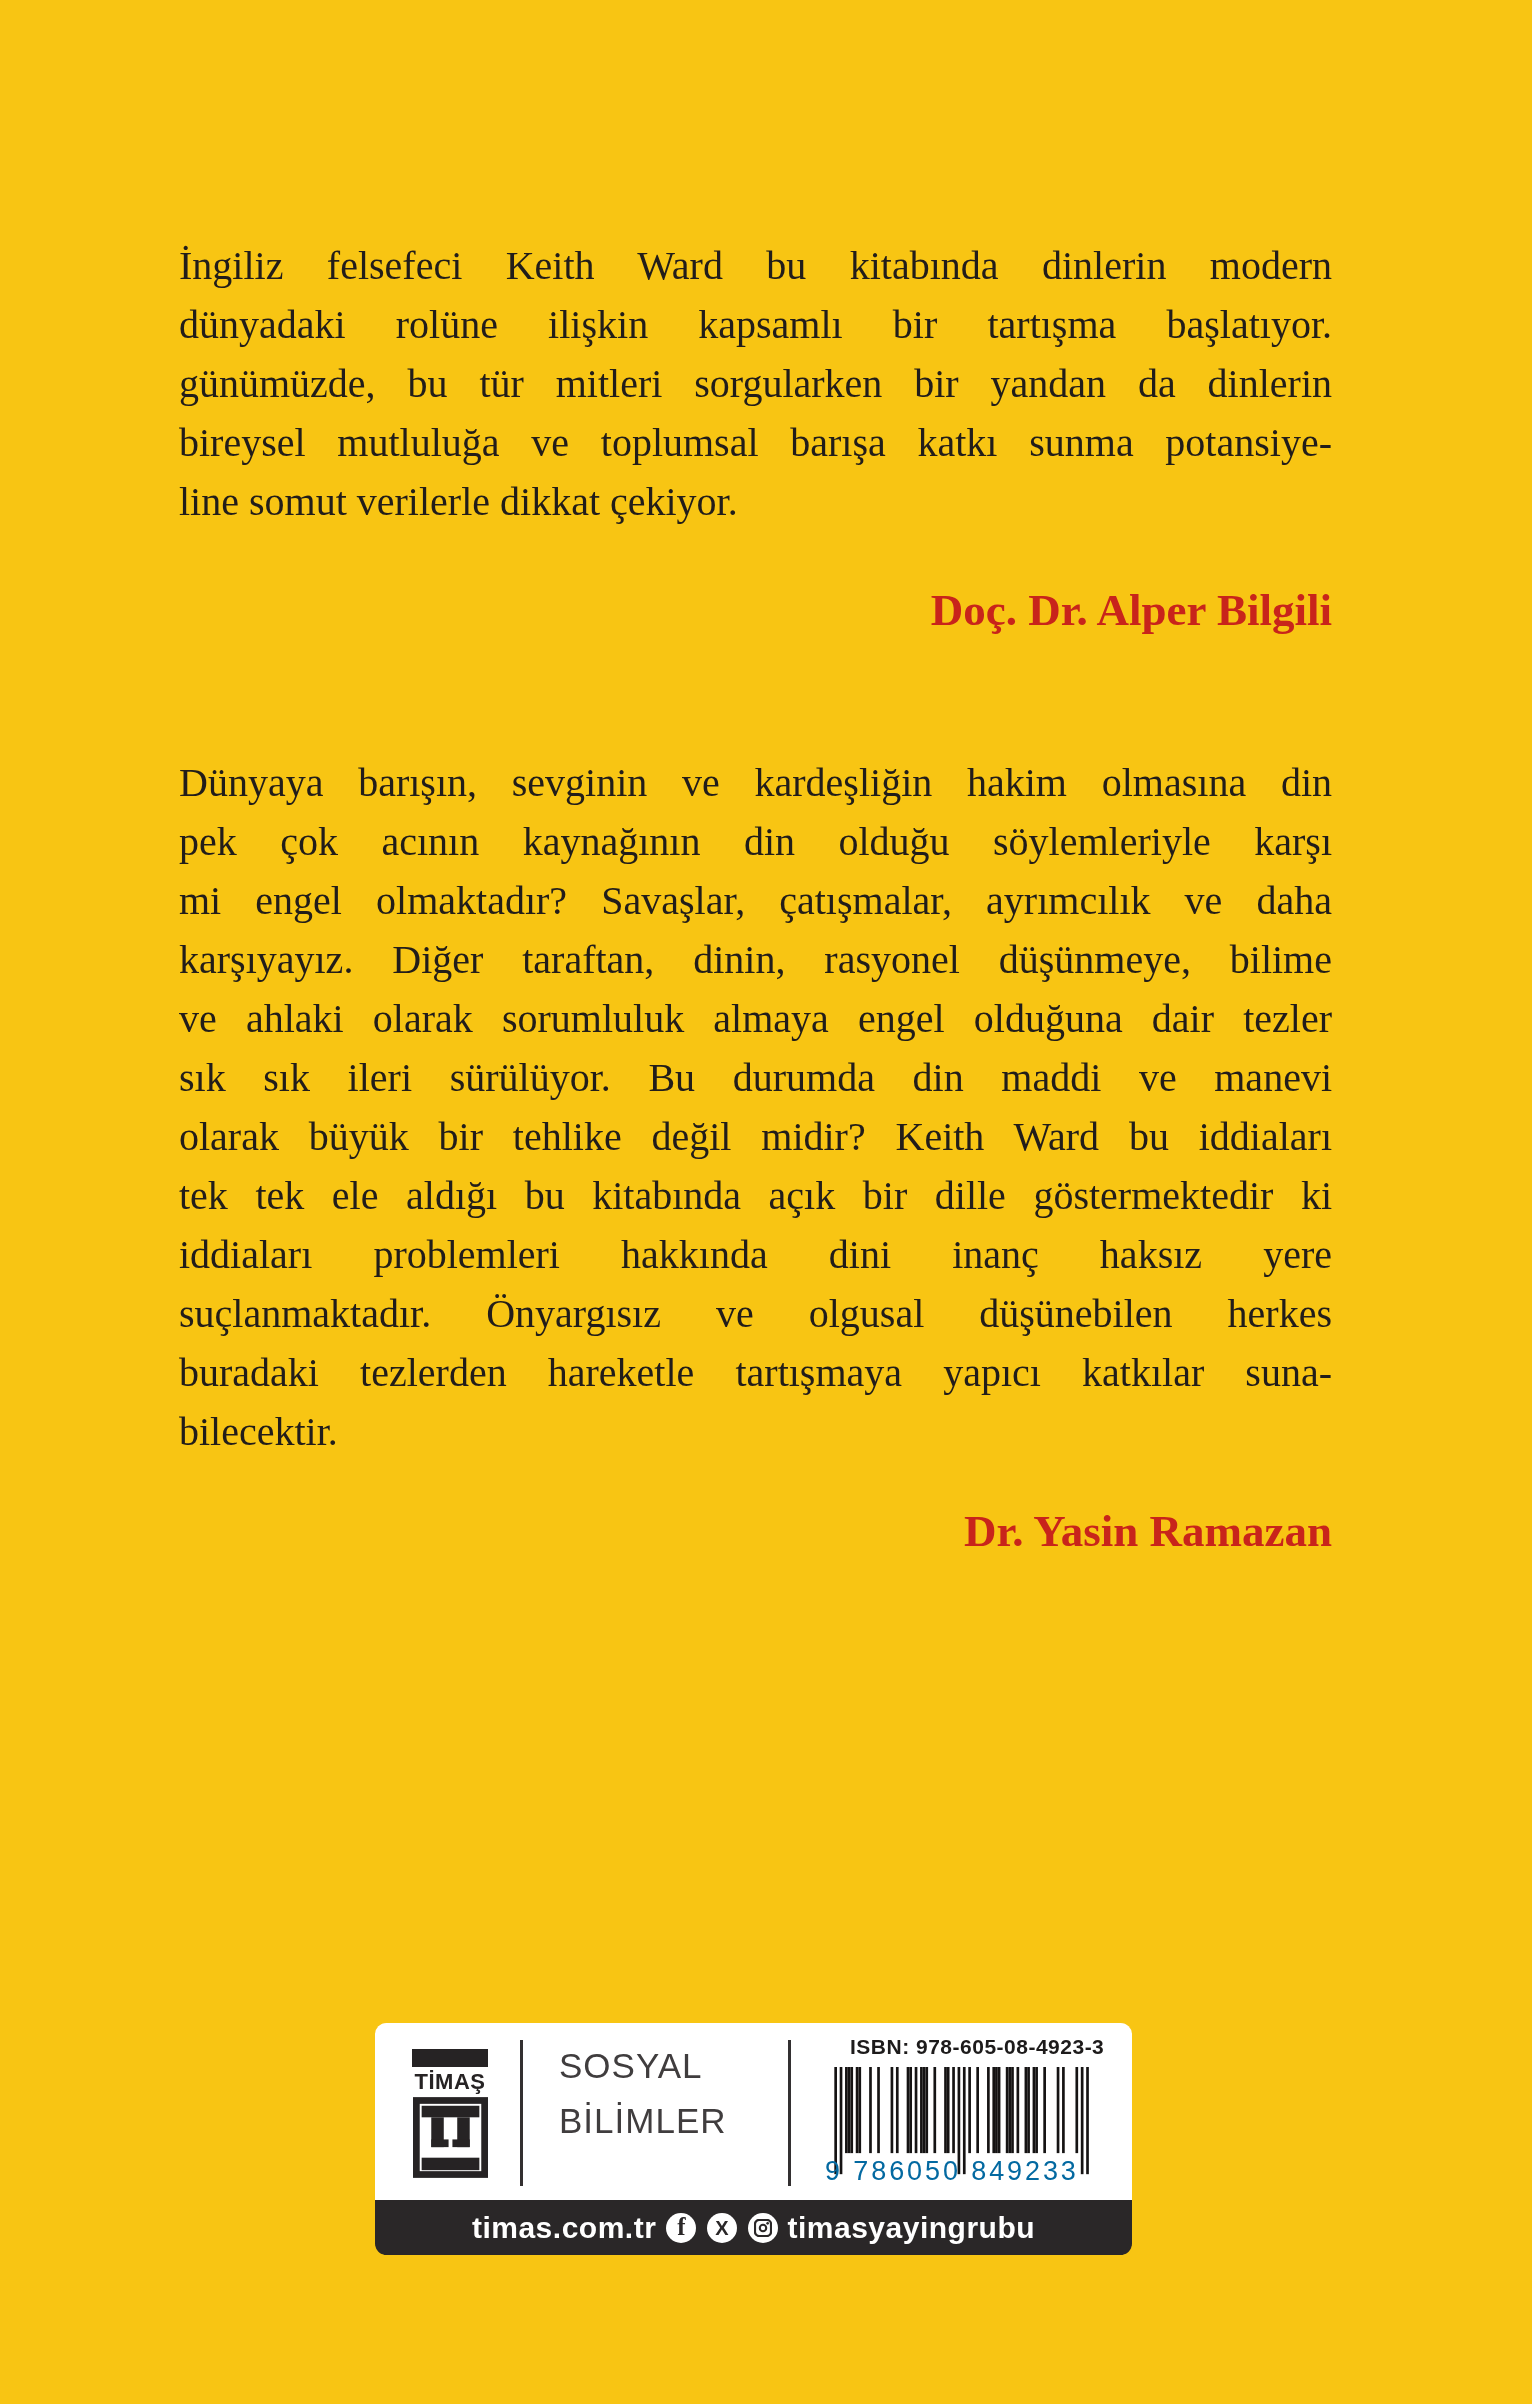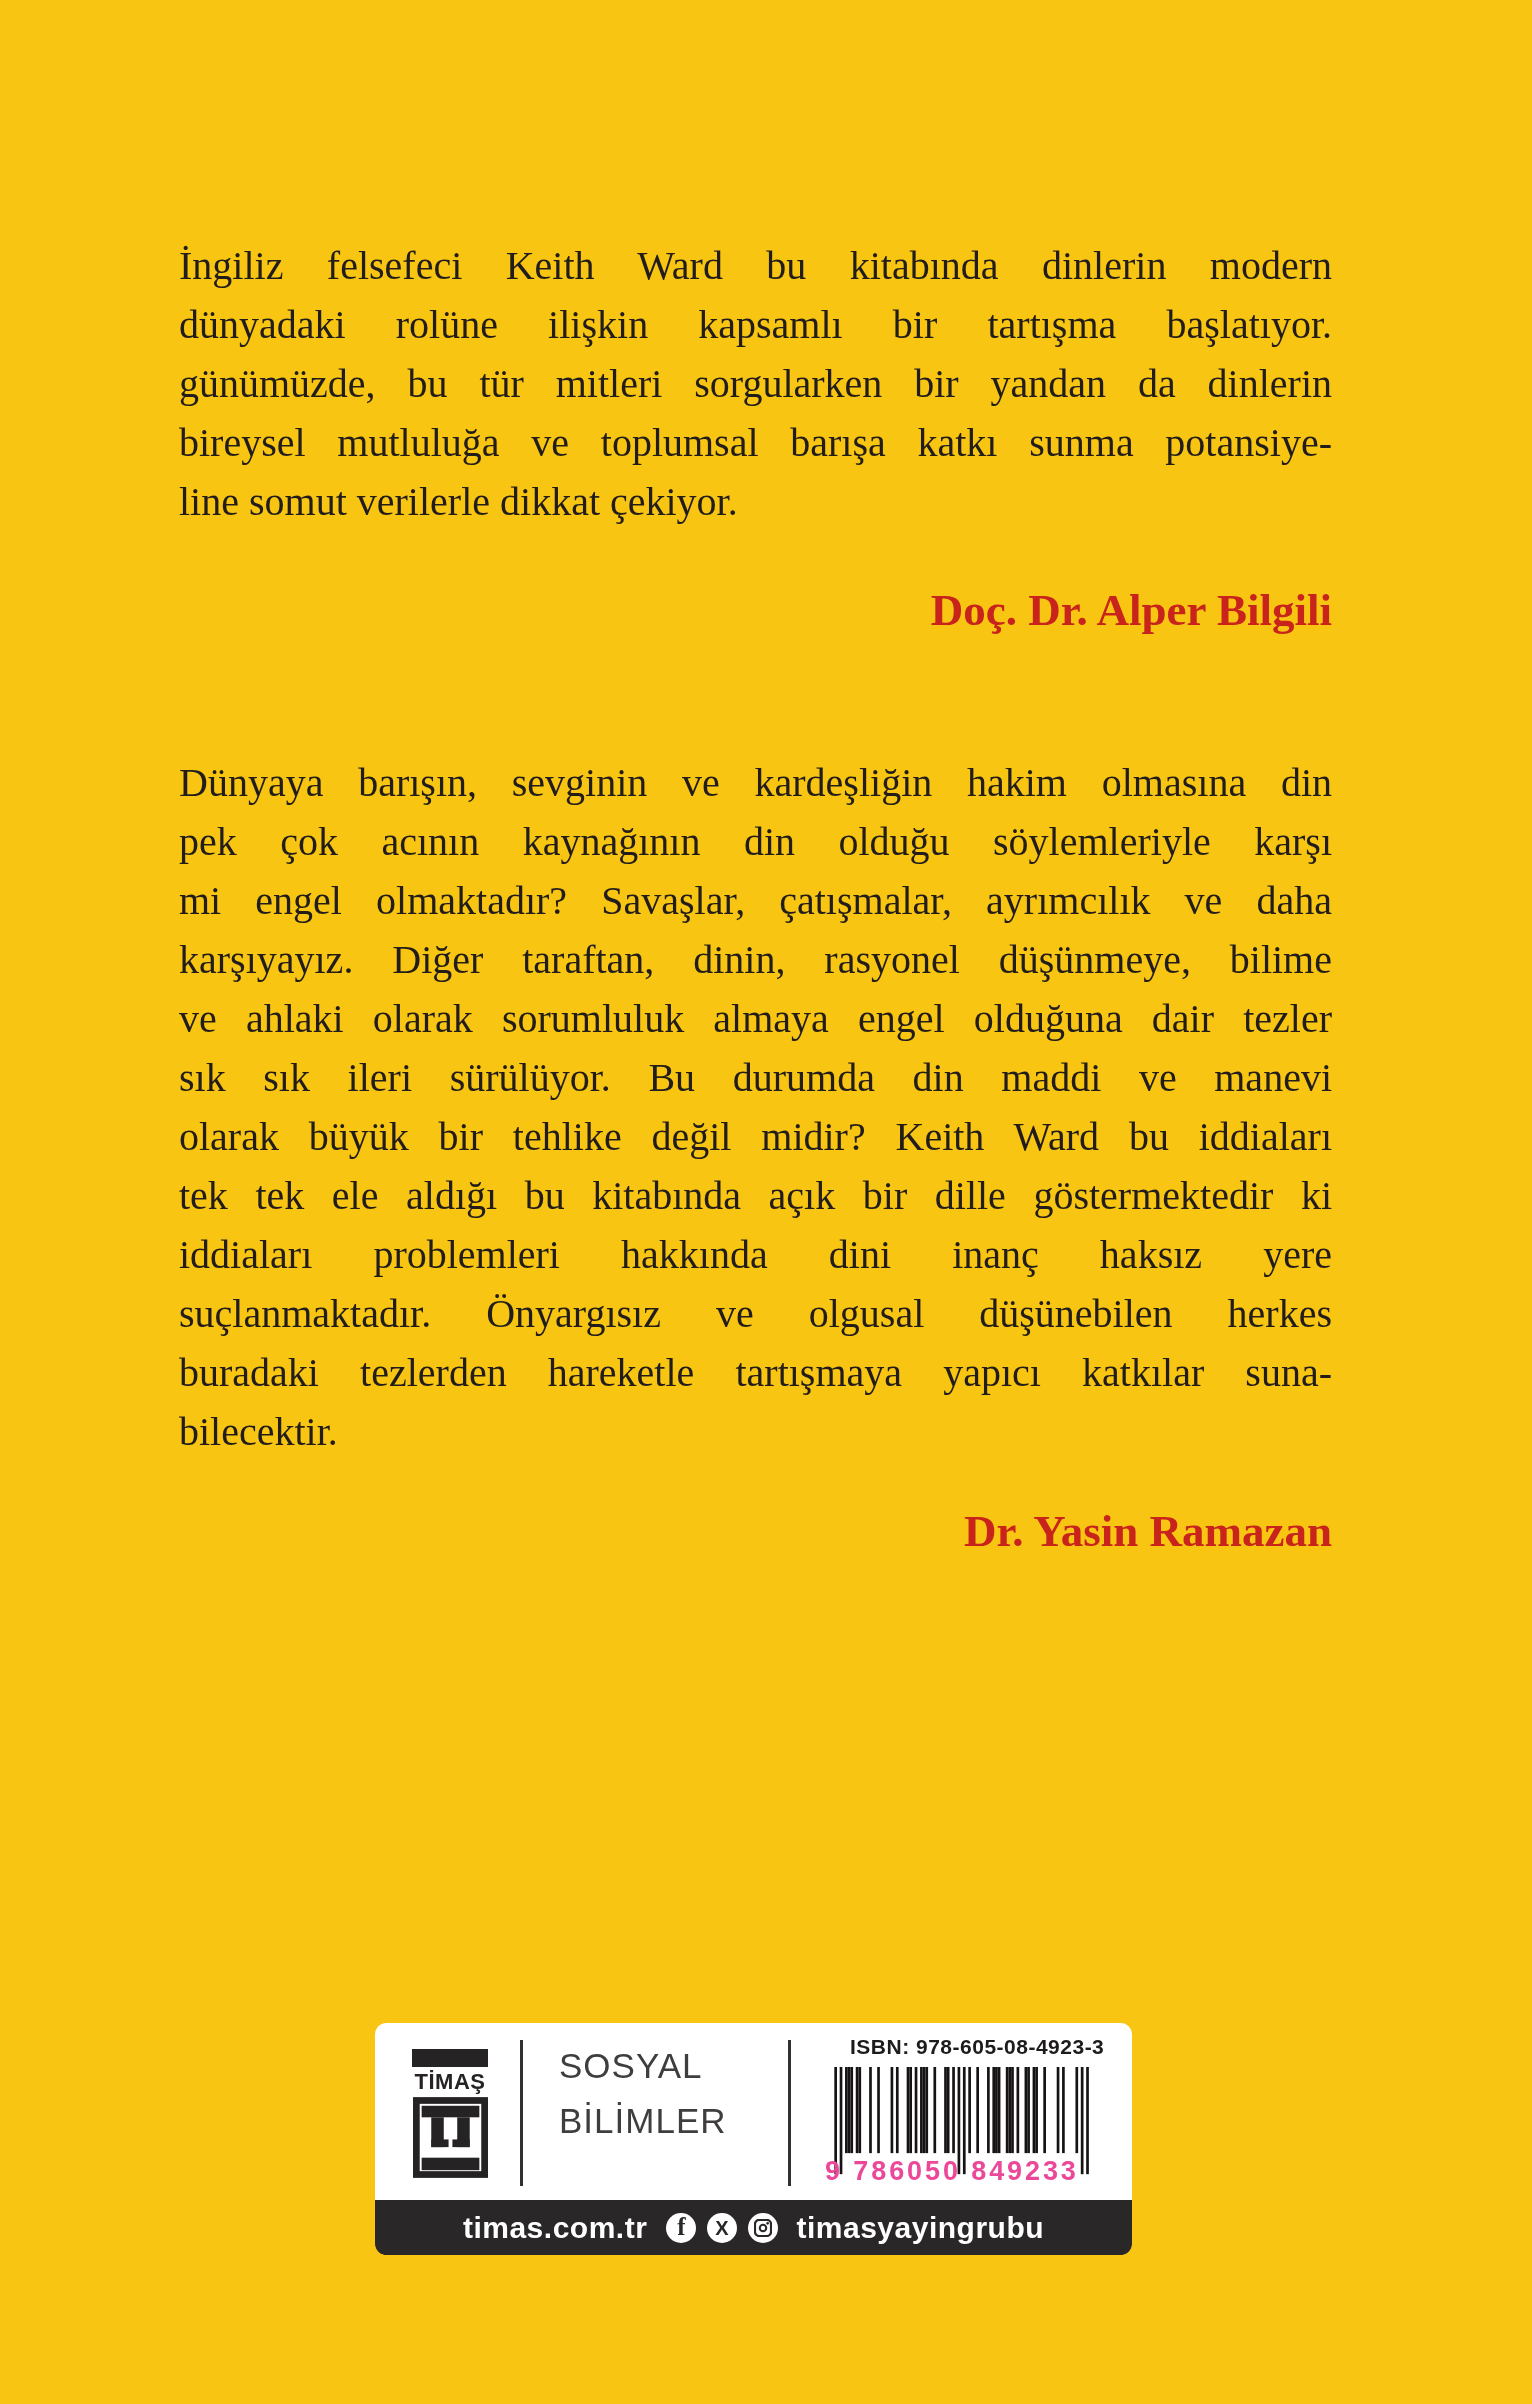"9 786050 849233" .barcode-digits { color: #ec4899 -> #0369a1; font-weight: bold -> none }
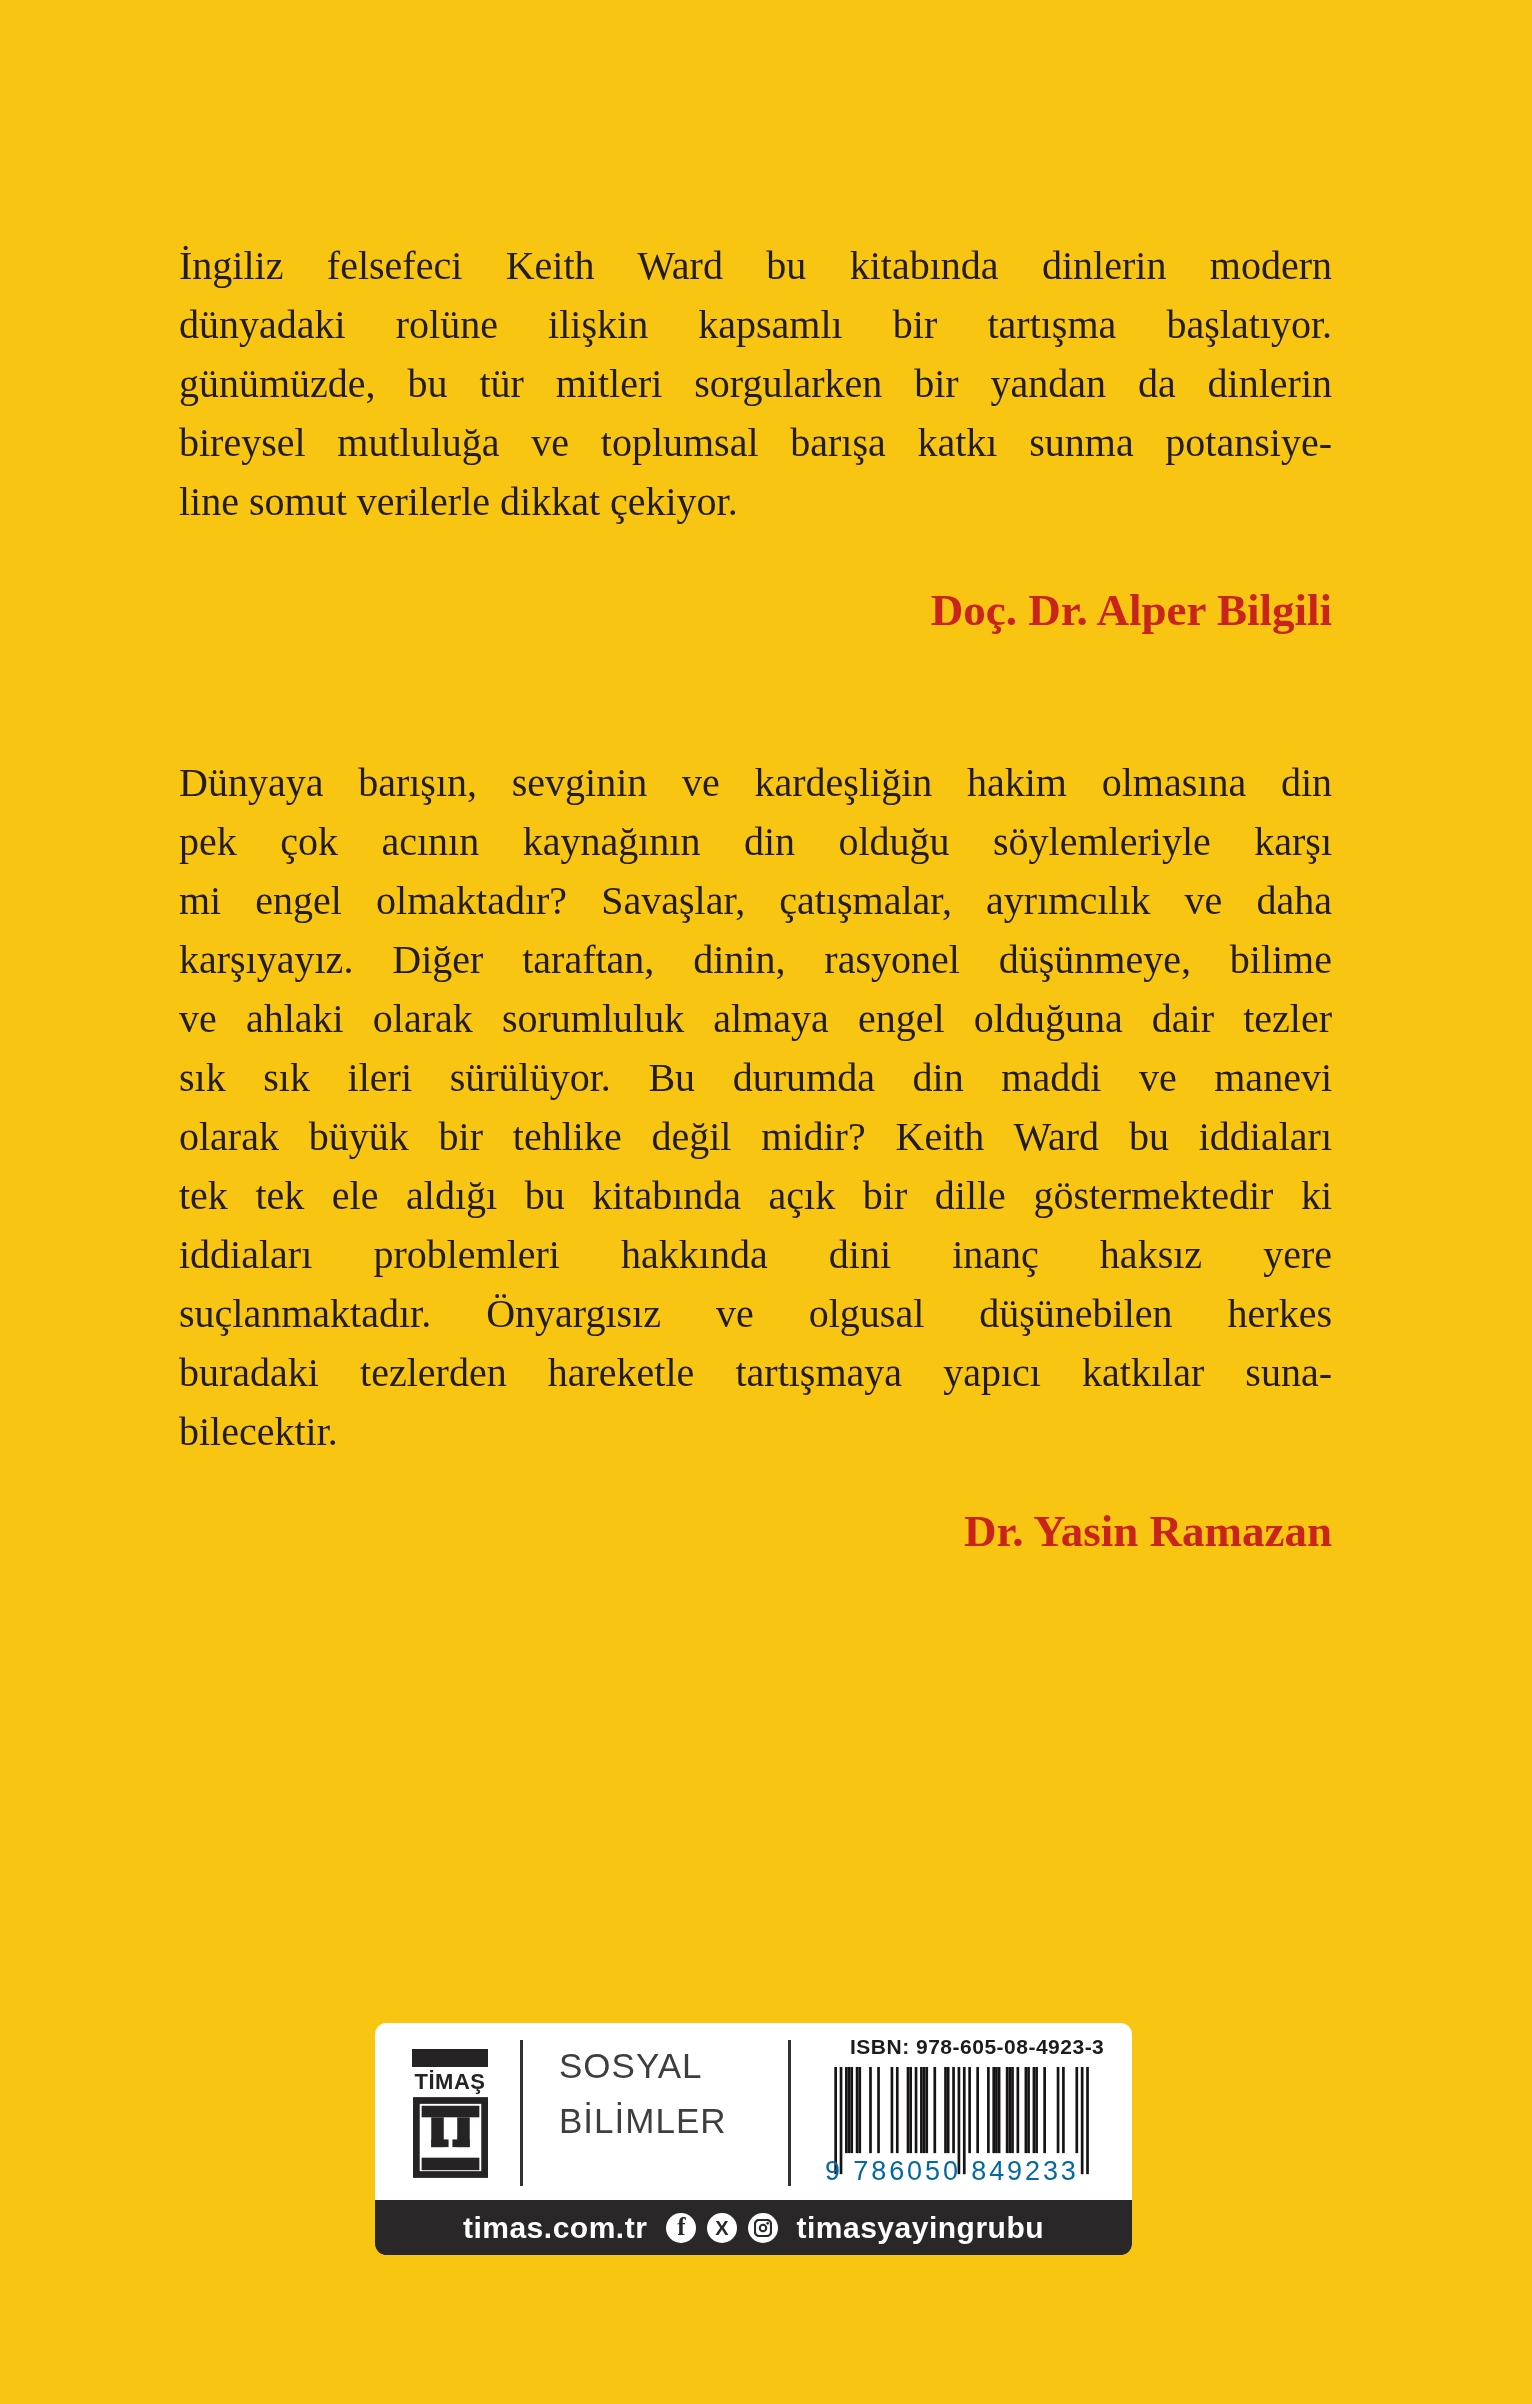"timas.com.tr" .pub-black { gap: 19px -> 10px }
